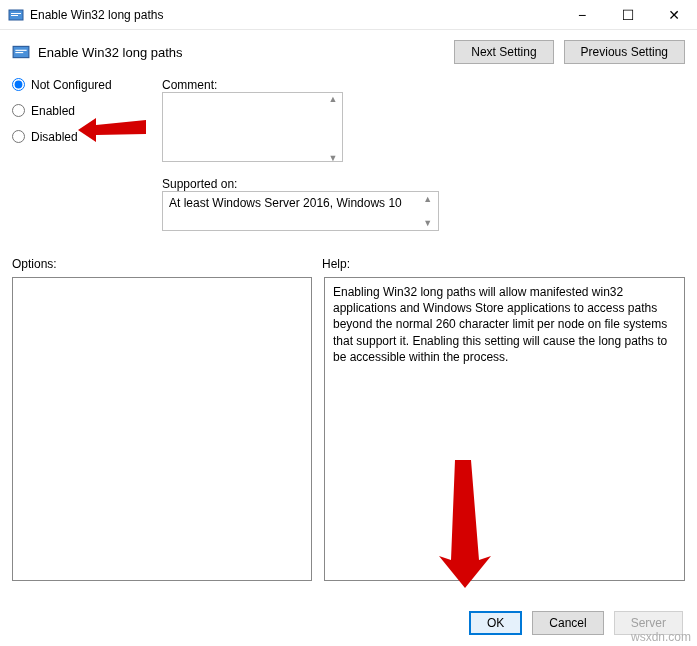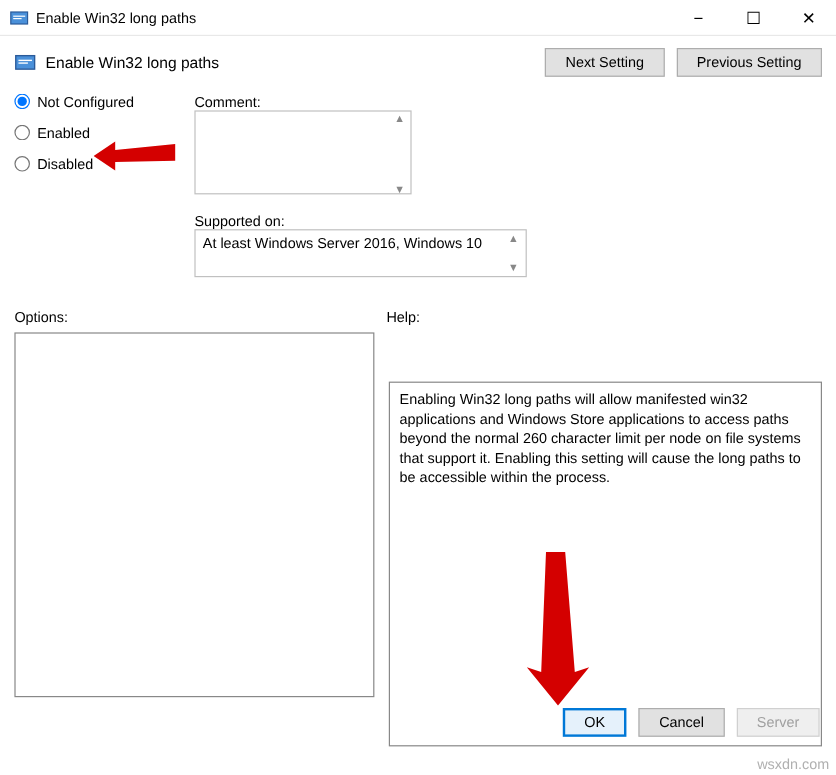"Enabling Win32 long paths will" .help-box { margin-top: 41px -> none }
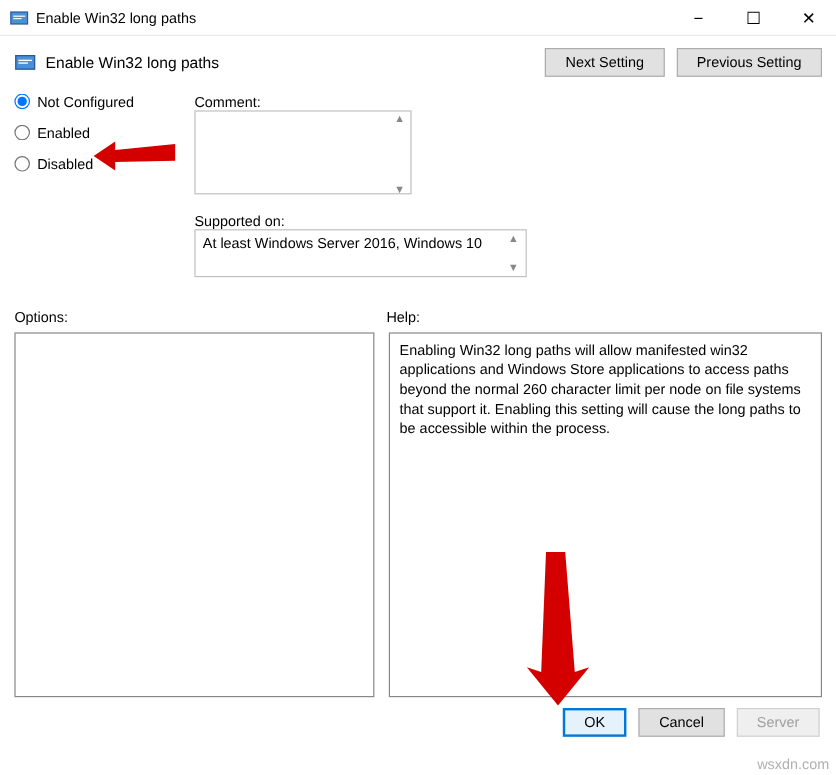"OK" .footer { bottom: 32px -> 11px }
